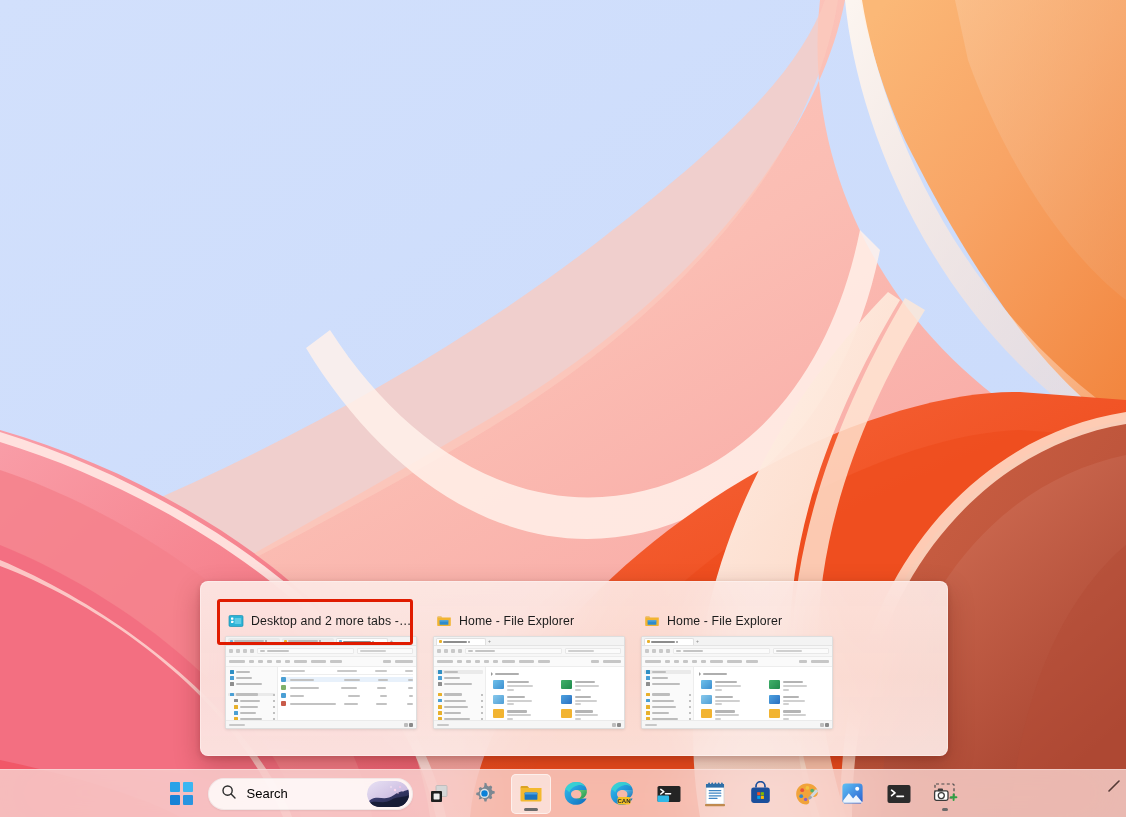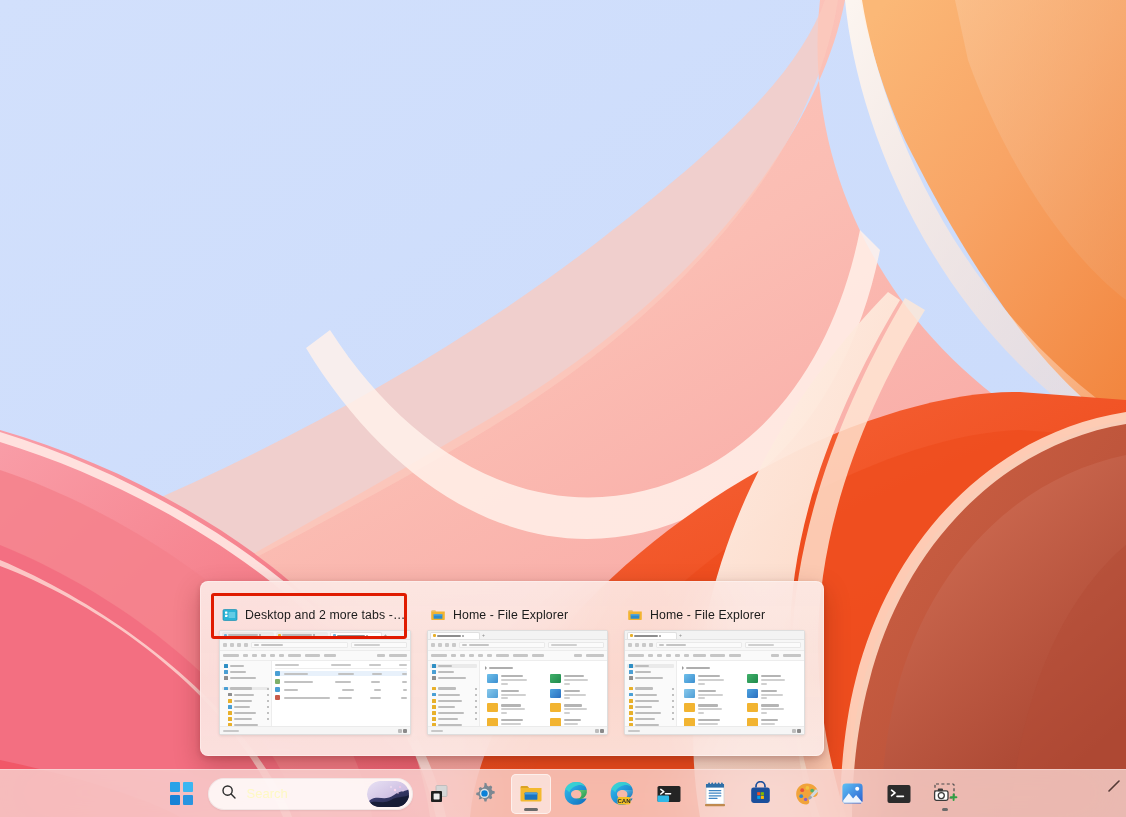"Desktop and 2 more tabs" #preview-panel { padding: 10px -> 16px; width: 624px -> 748px }
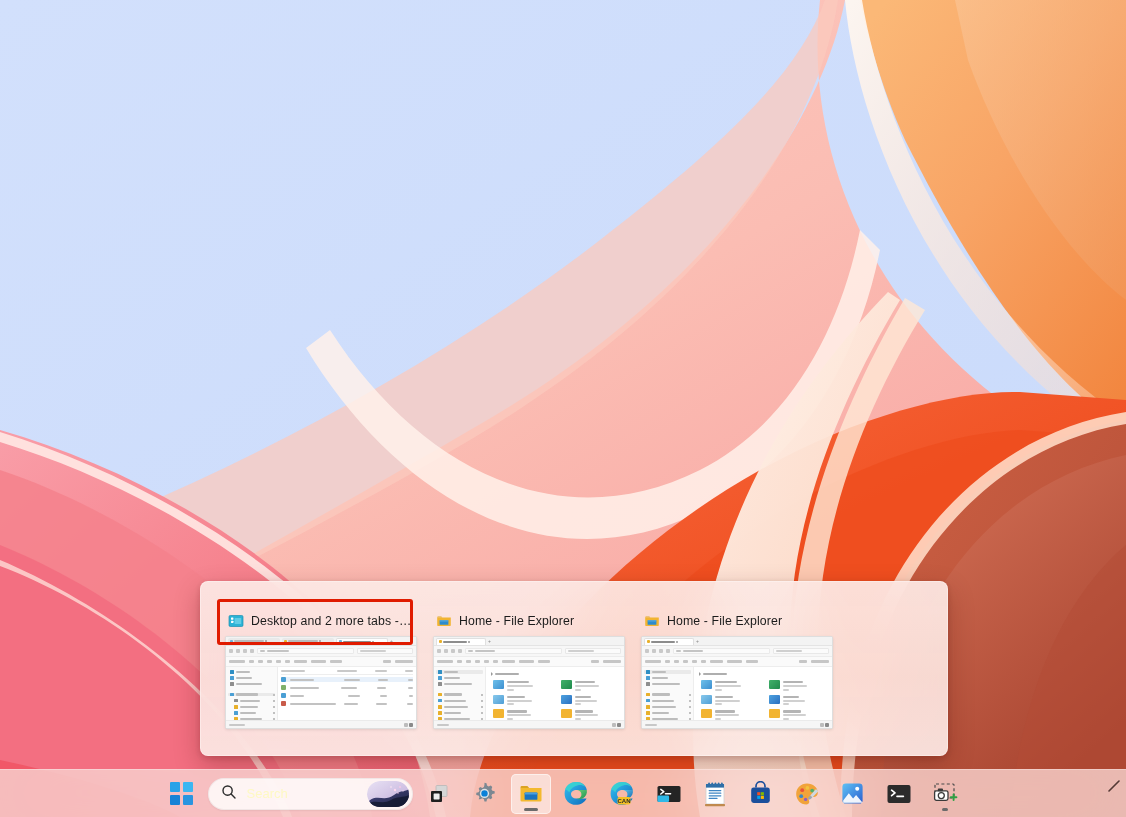"Search" #search-text { color: #fef9c3 -> #000000 }
